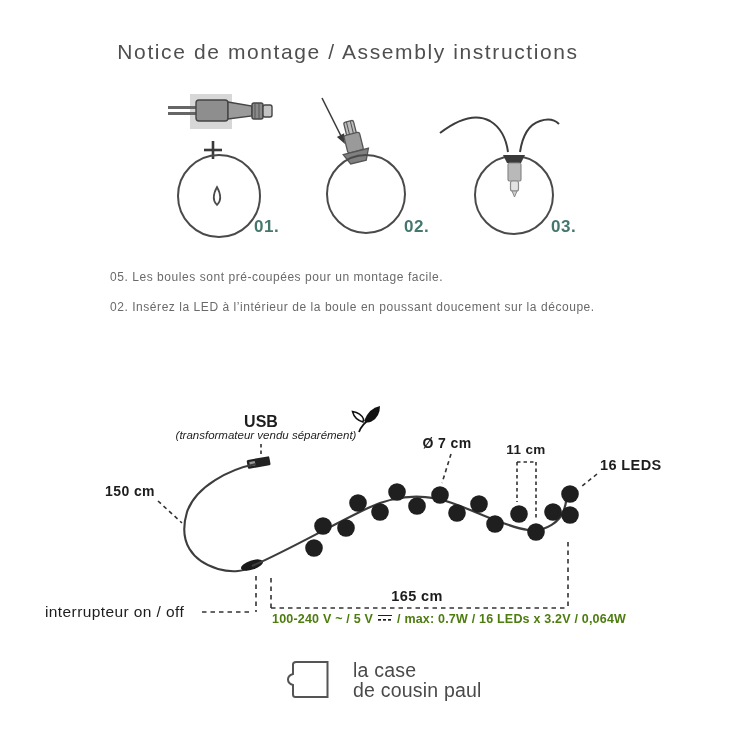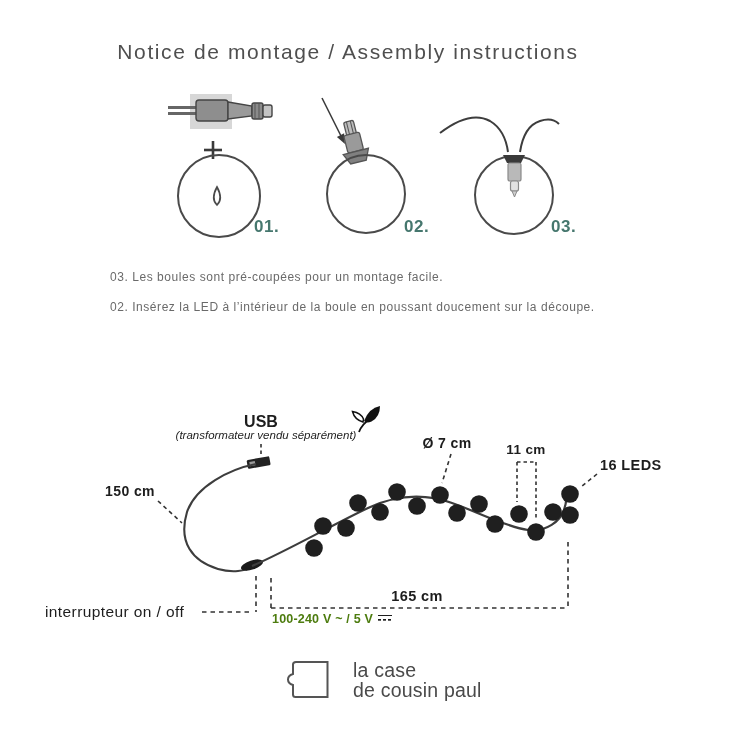"03. Les boules sont pré-coupées" p { text: 03 -> 05 }
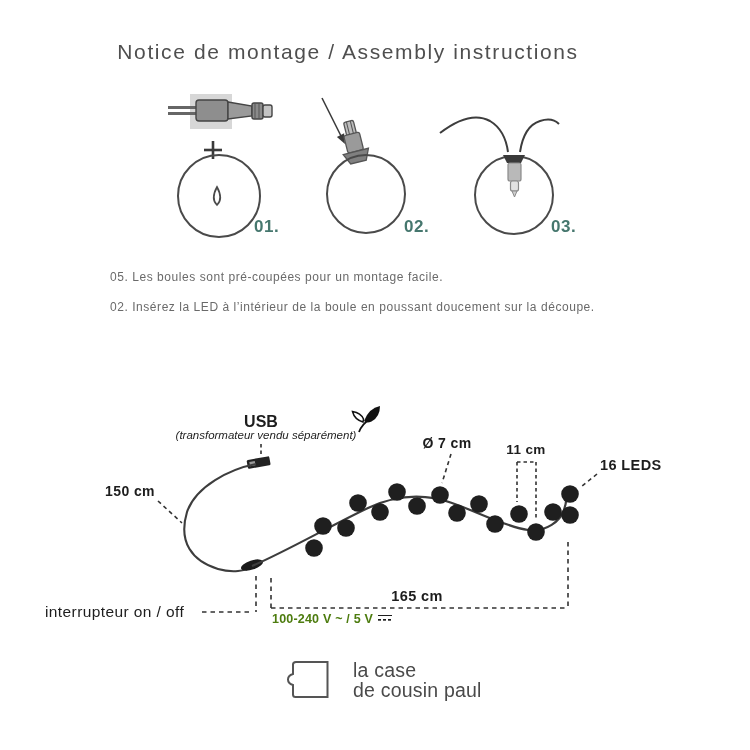"/ max: 0.7W / 16" span { html: none -> <span>/ max: 0.7W / 16 LEDs x 3.2V / 0,064W</span> }
